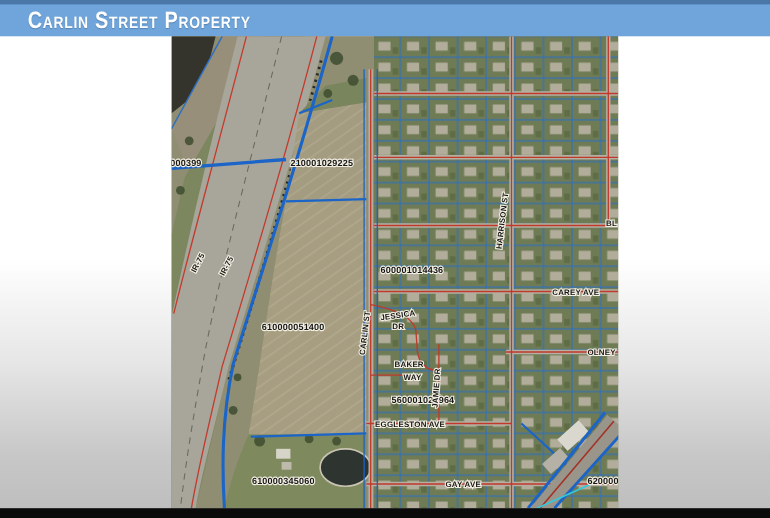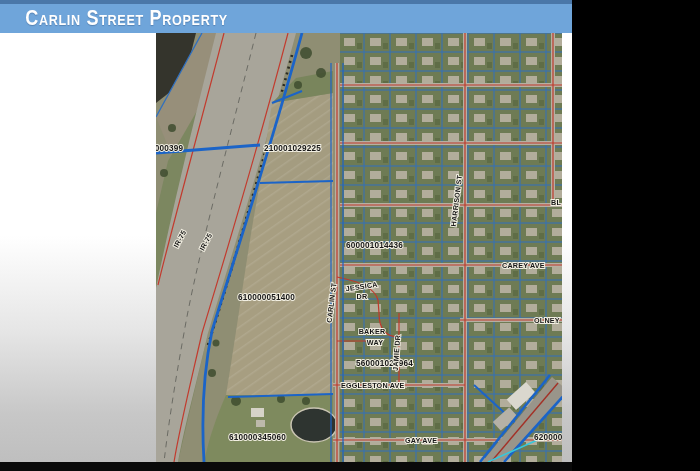"Carlin Street Property" .stage { width: 572px -> 700px }
